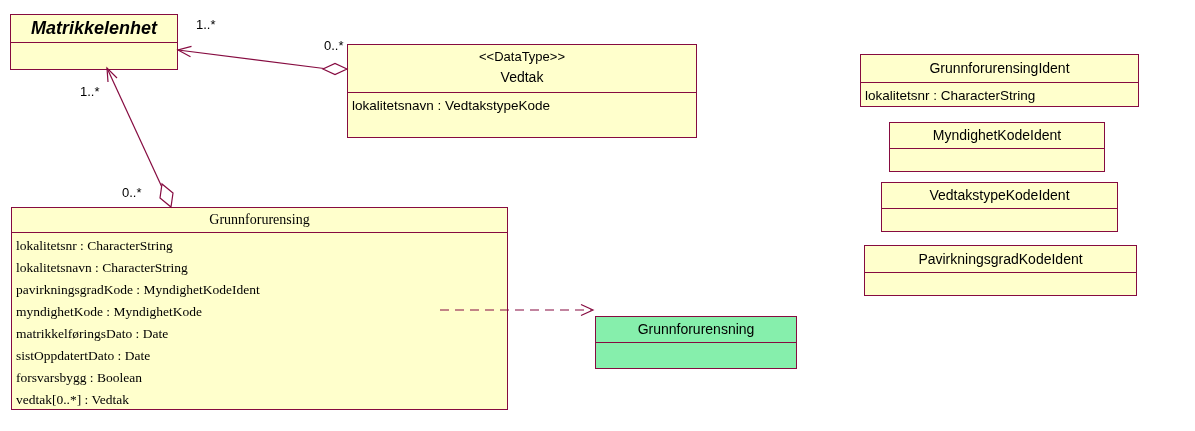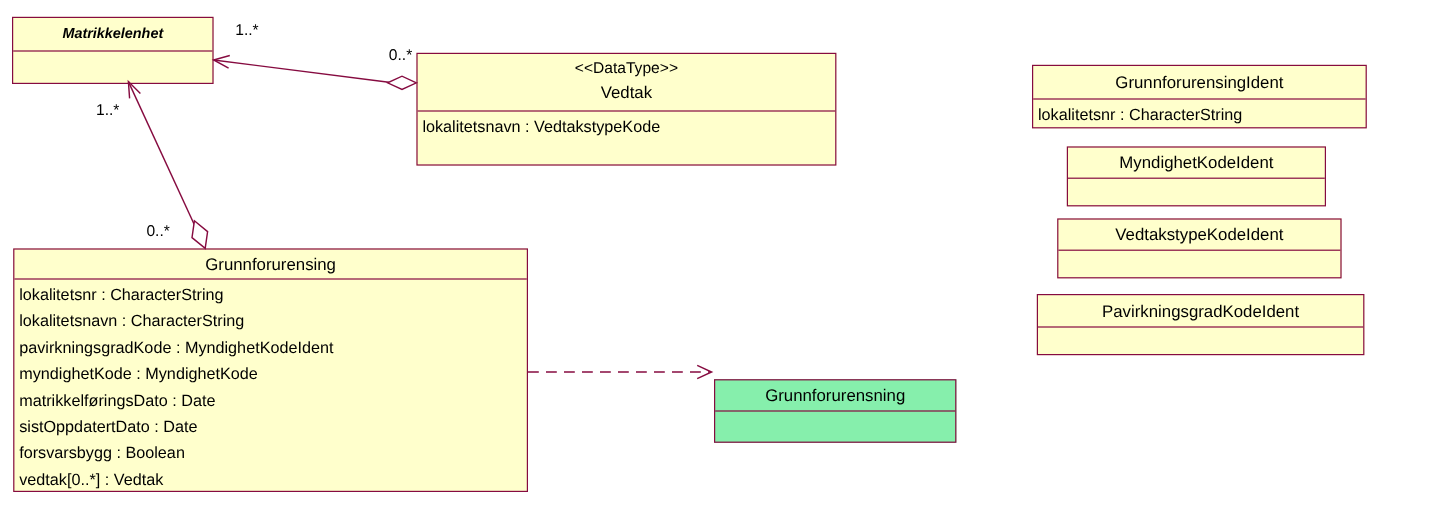"Matrikkelenhet" .italic-title { font-size: 12px -> 18px }
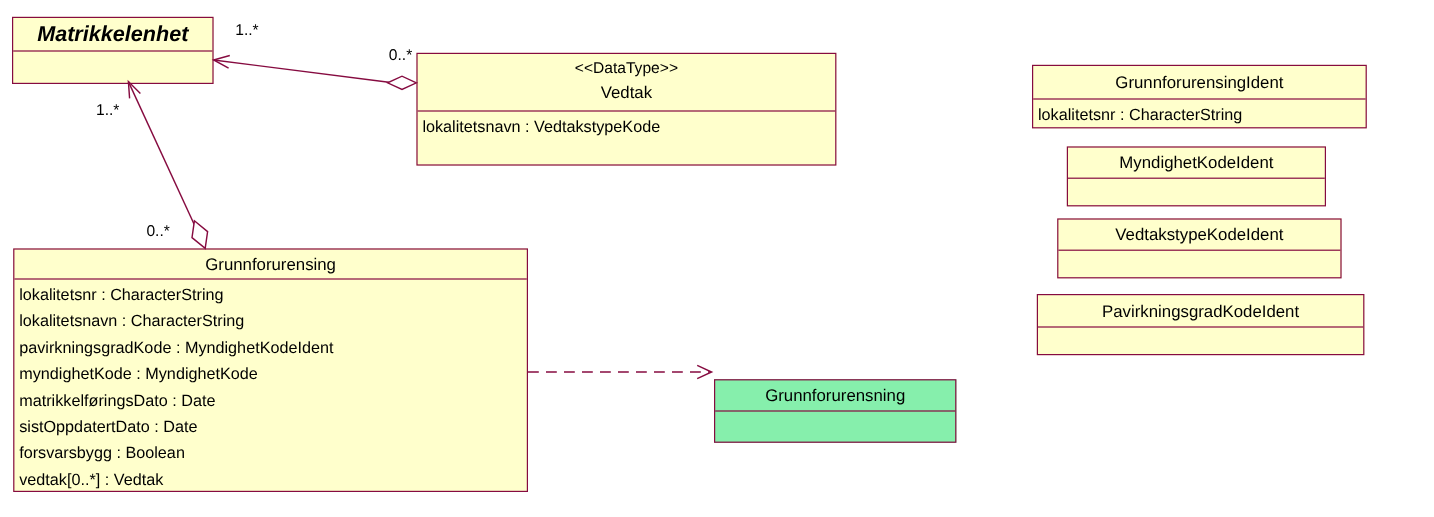"Grunnforurensing" #box-grunnforurensing { font-family: none -> Liberation Serif, serif; width: 429px -> 497px }
